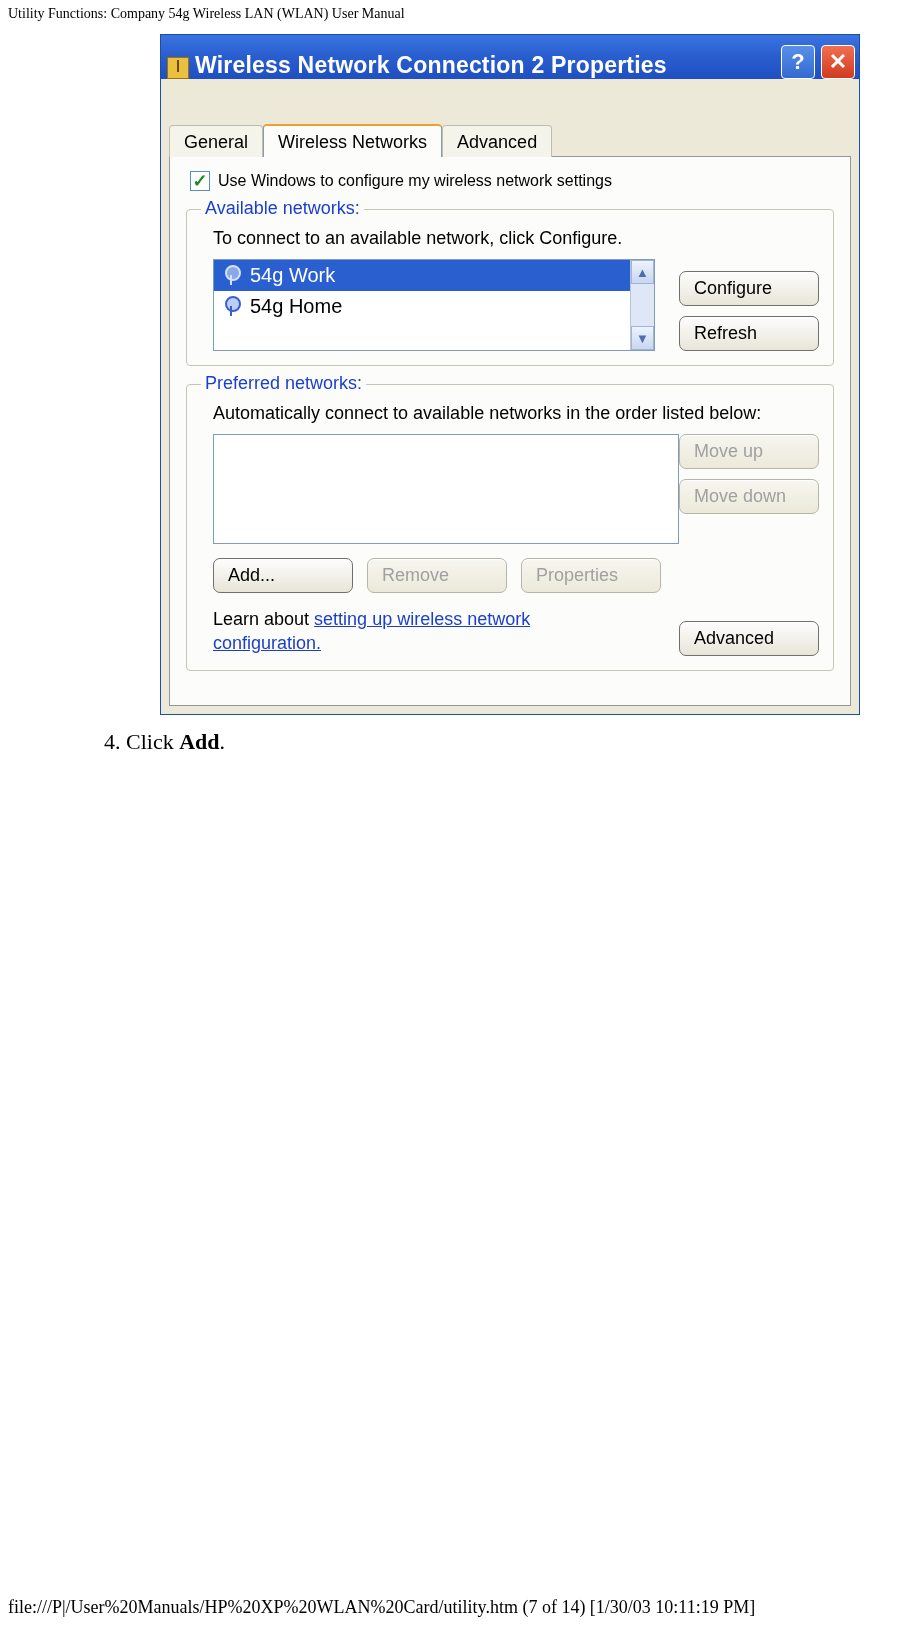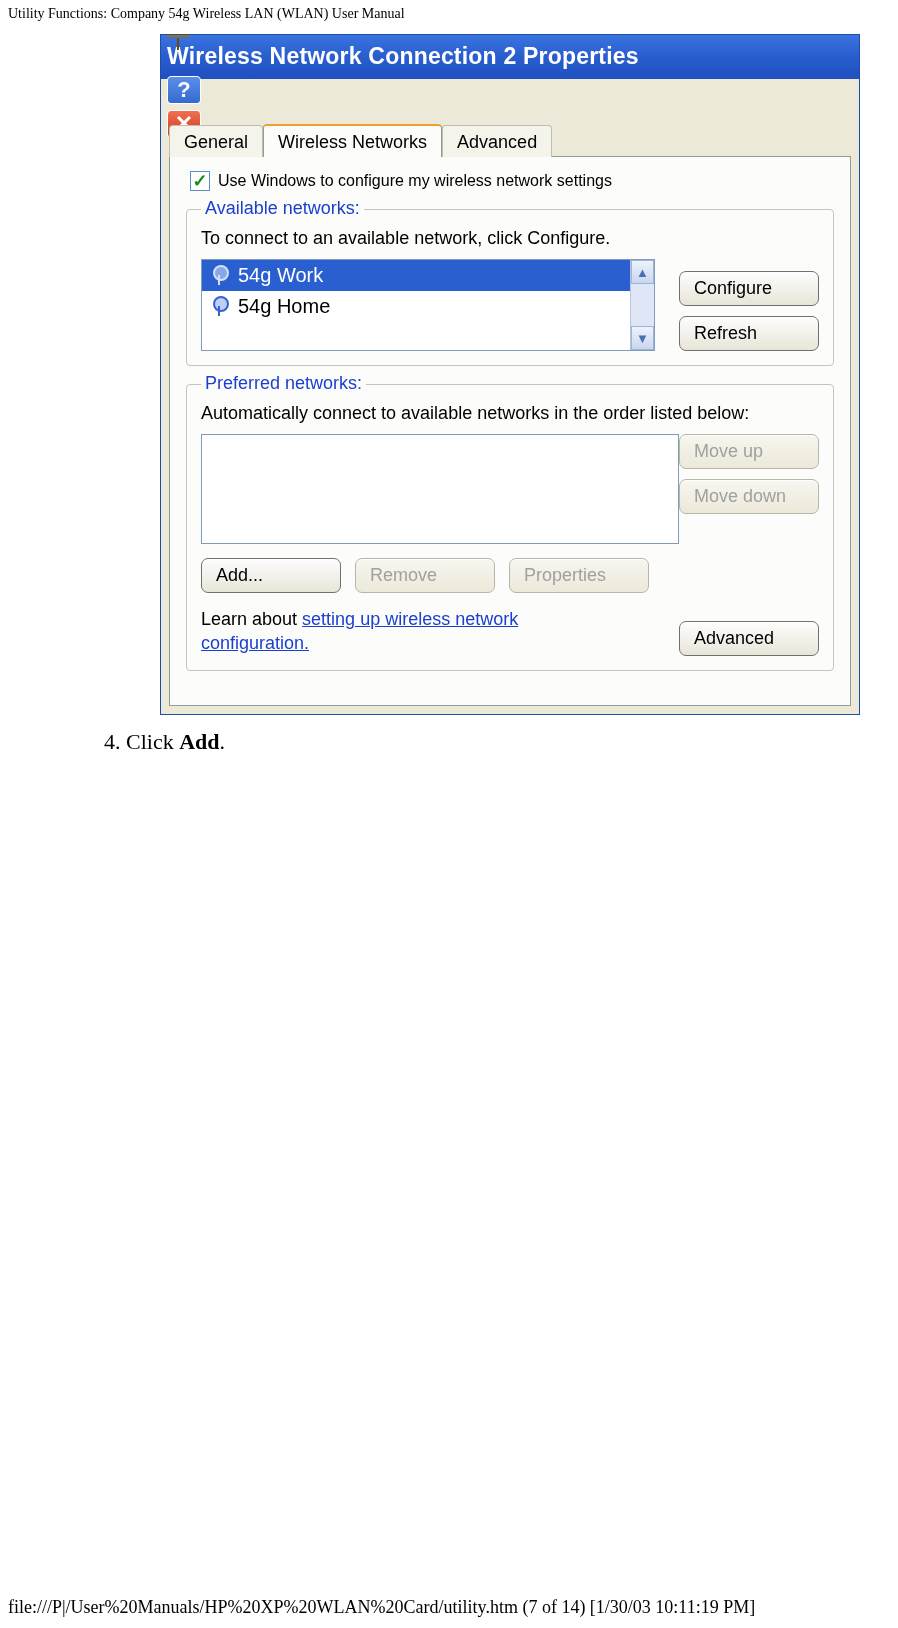"Wireless Network Connection 2 Properties" .titlebar { align-items: flex-start -> flex-end; flex-direction: column -> none }
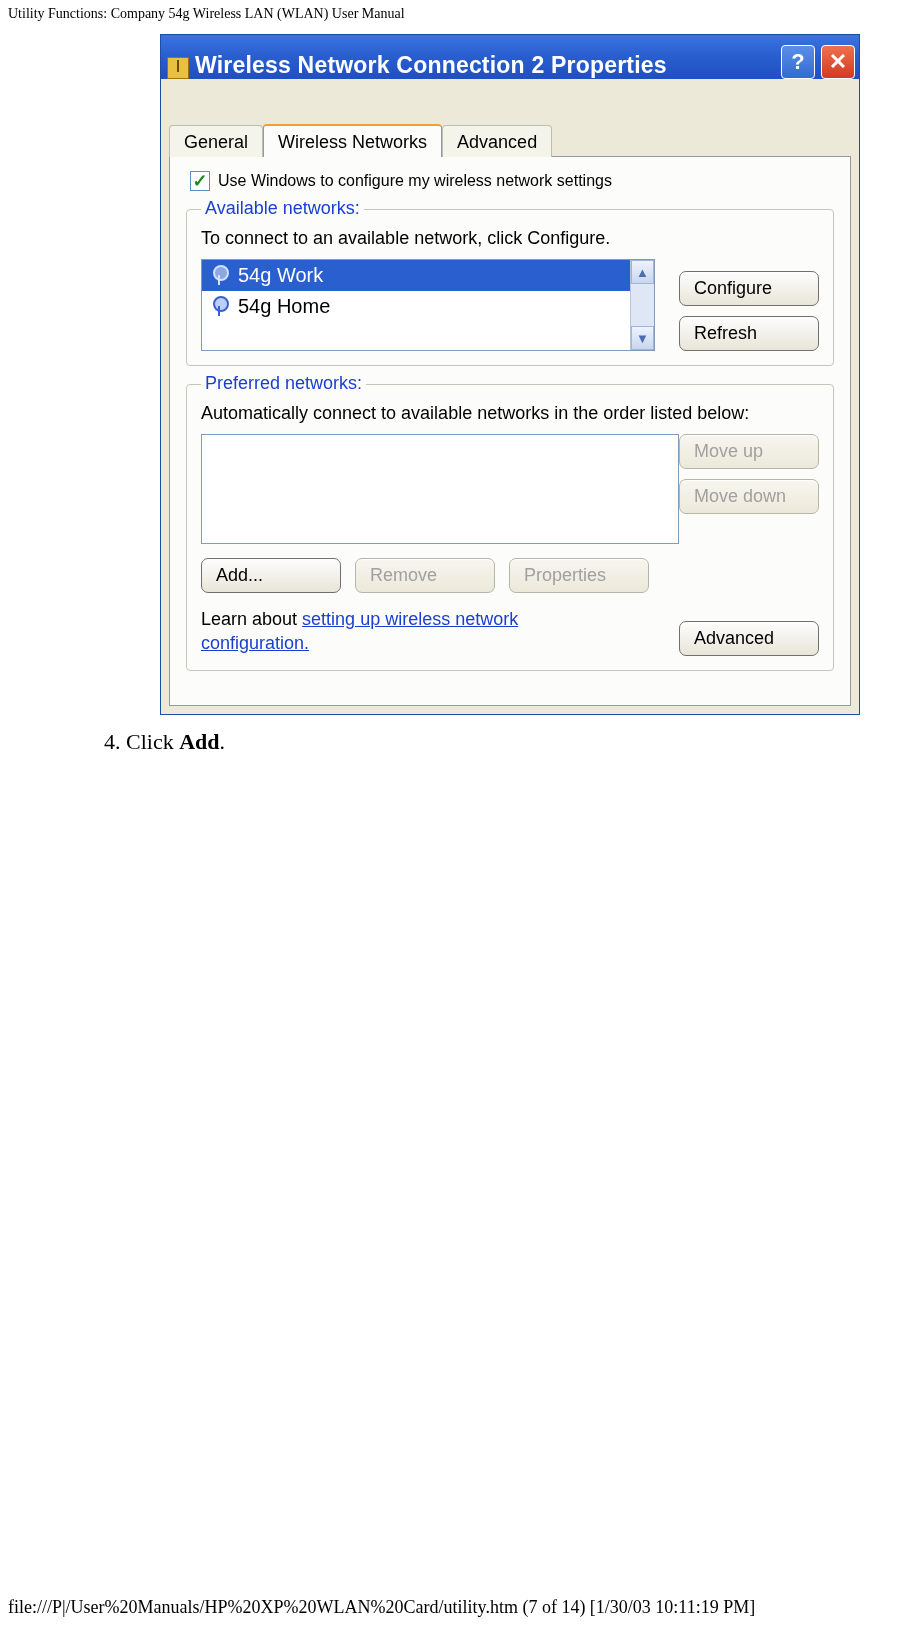"Available networks:" .fieldset { padding: 12px 14px 14px 14px -> 12px 14px 14px 26px }
